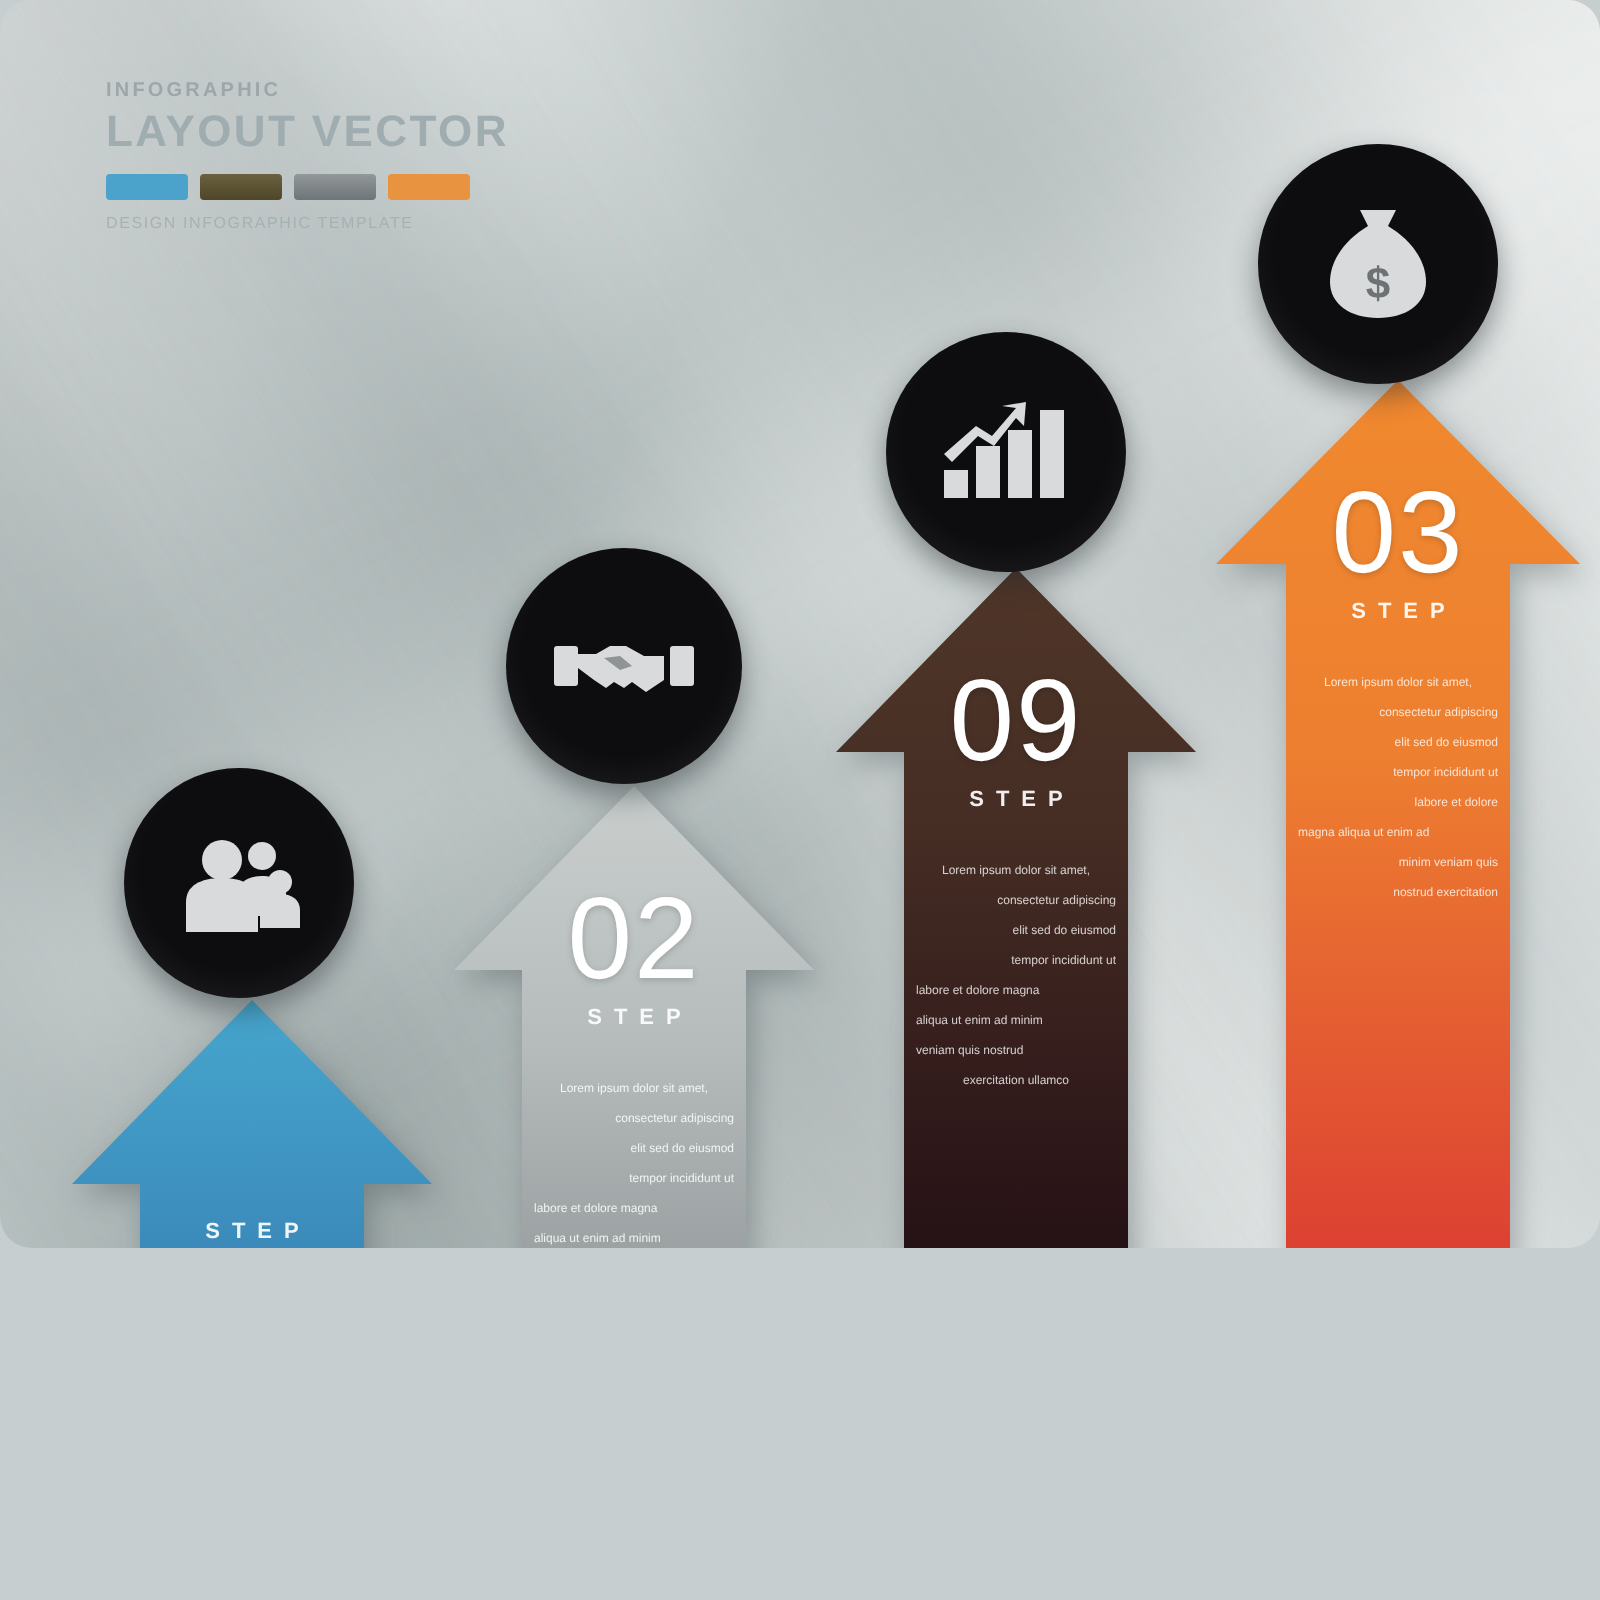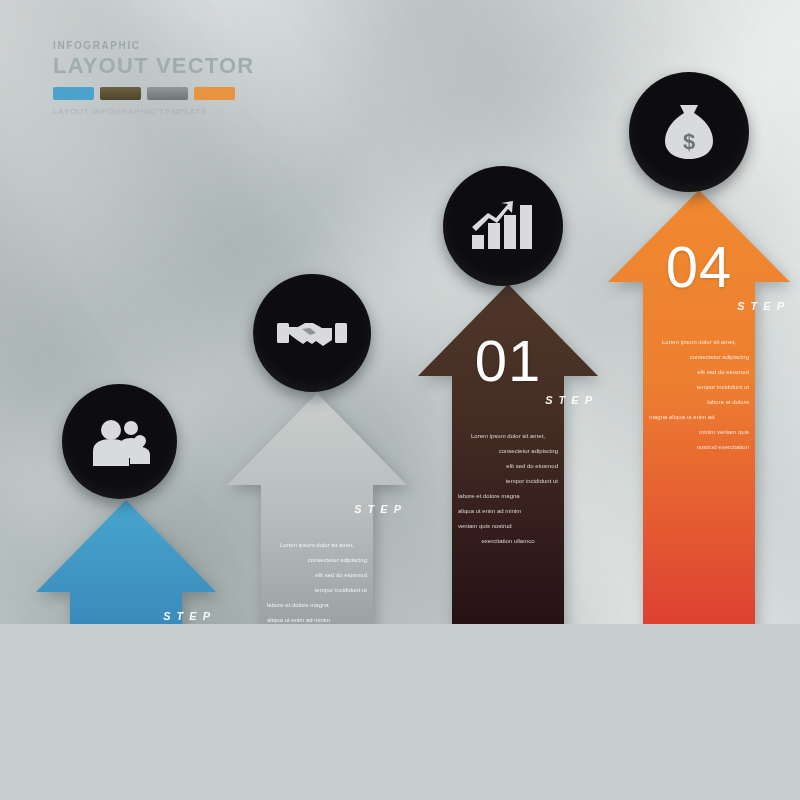"INFOGRAPHIC" #stage { border-radius: none -> 16px }
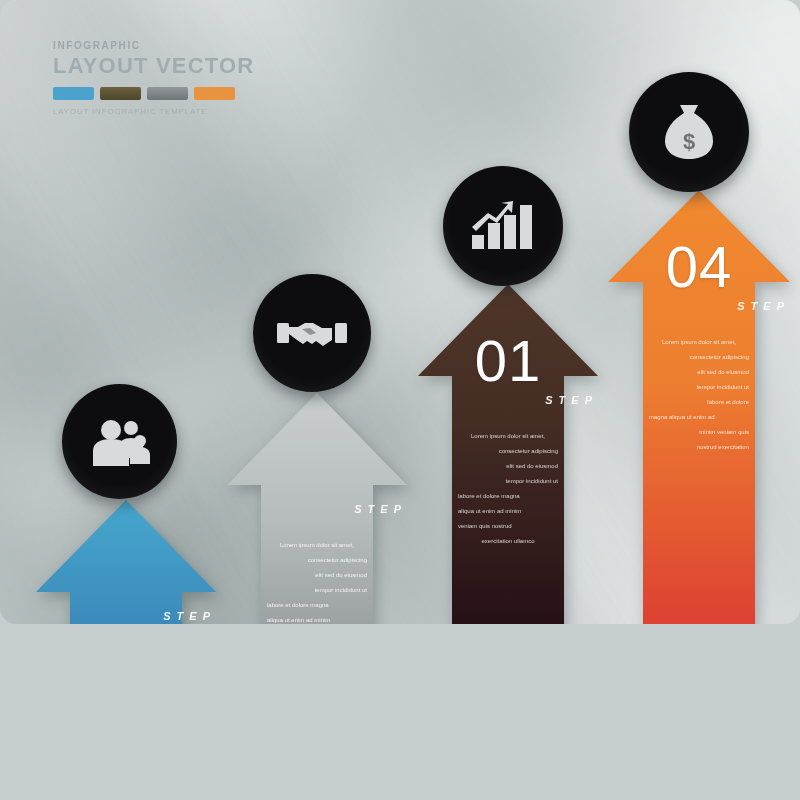"LAYOUT INFOGRAPHIC TEMPLATE" div.h-sub { text: LAYOUT -> DESIGN }
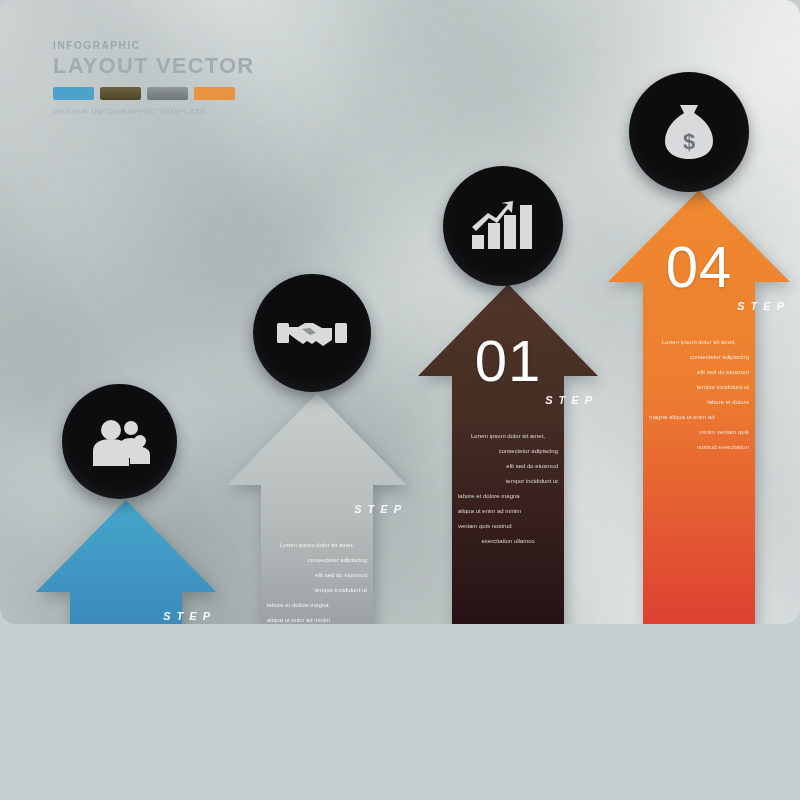"04" div.num { text: 04 -> 03 }
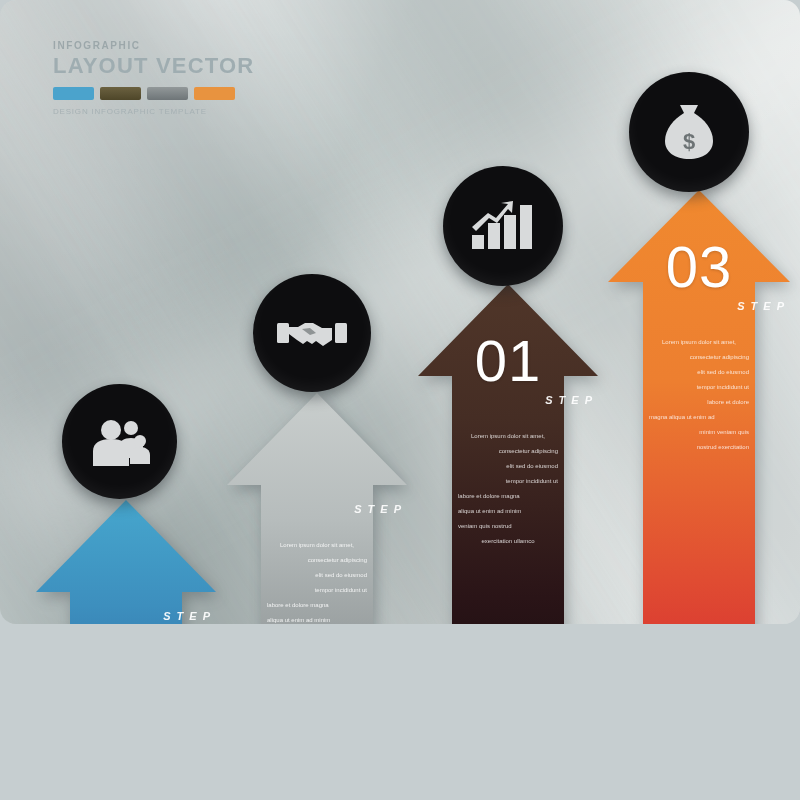"STEP" .steplbl { font-style: italic -> none; text-align: right -> center }
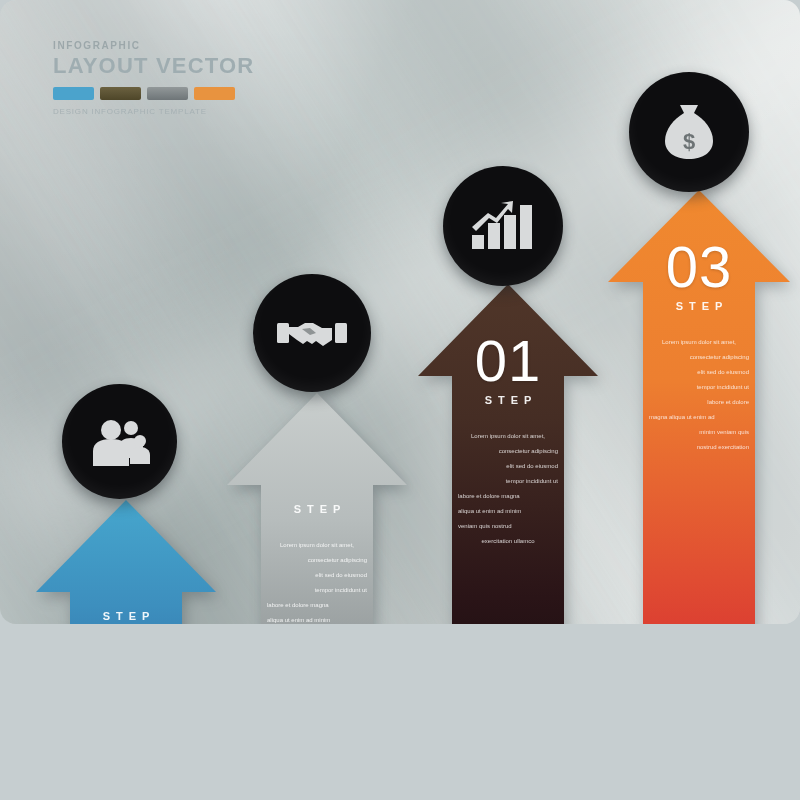"01" div.num { text: 01 -> 09 }
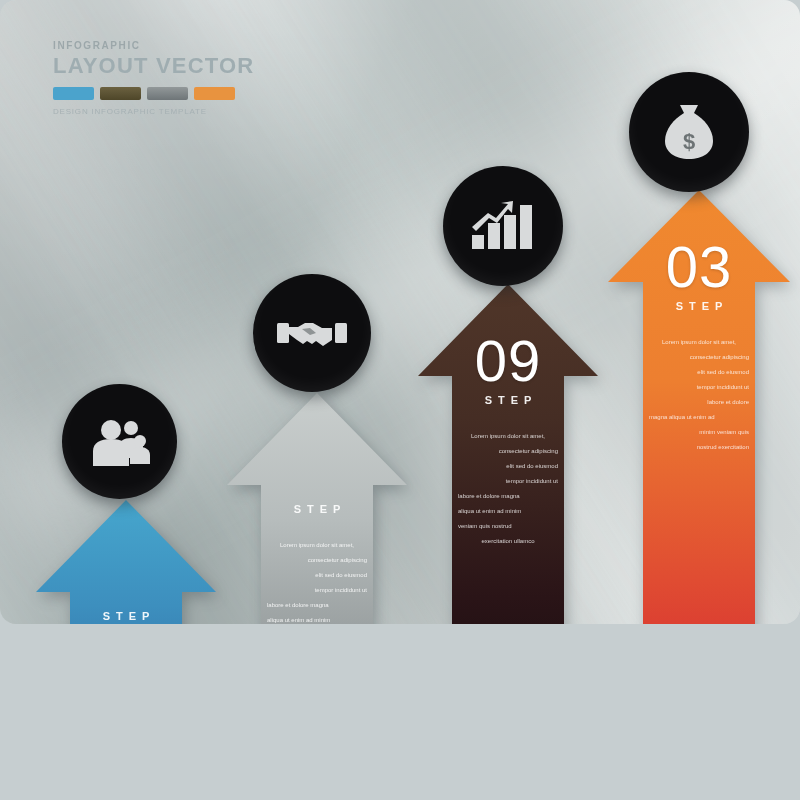"02" div.num { html: none -> <div>02</div> }
